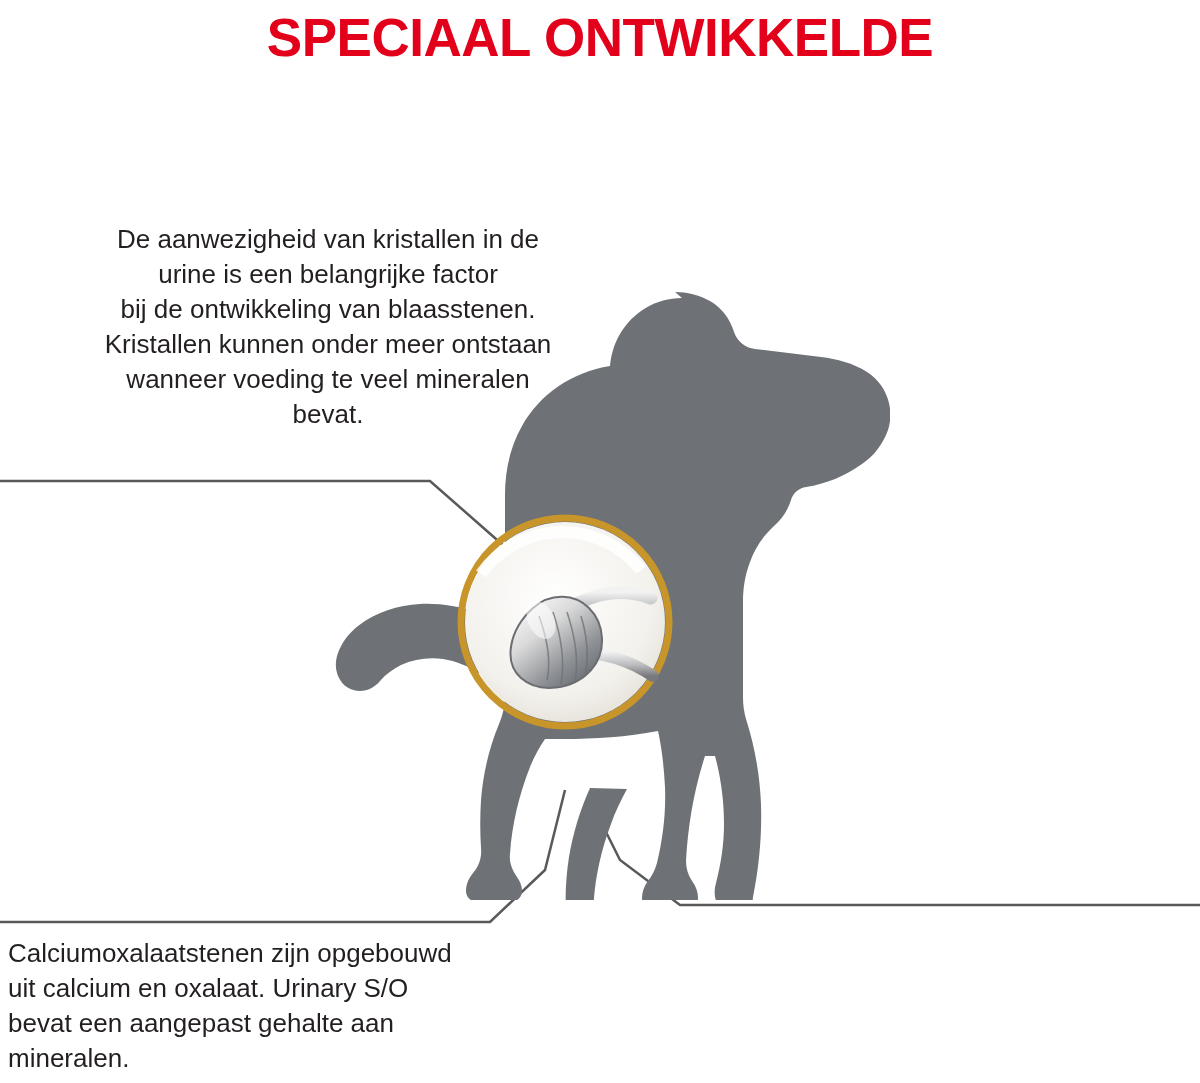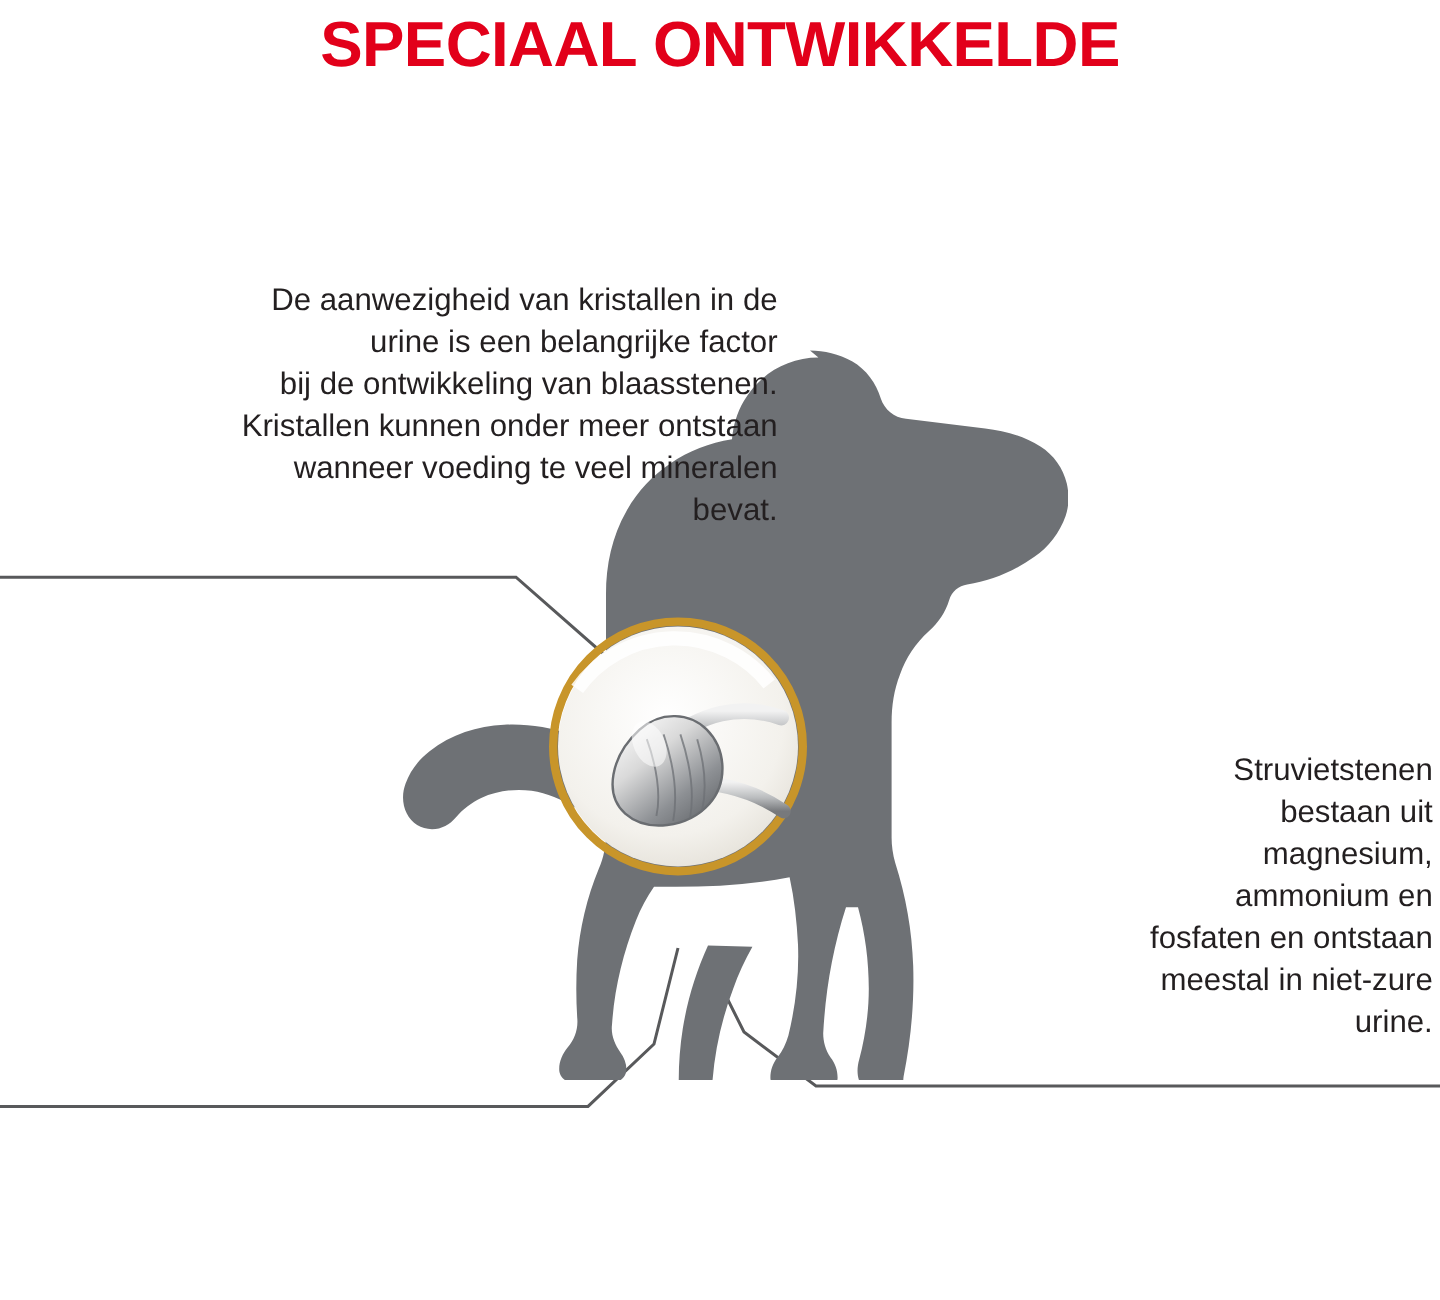"De aanwezigheid van kristallen in" #callout-crystals { text-align: right -> center; top: 232px -> 222px }
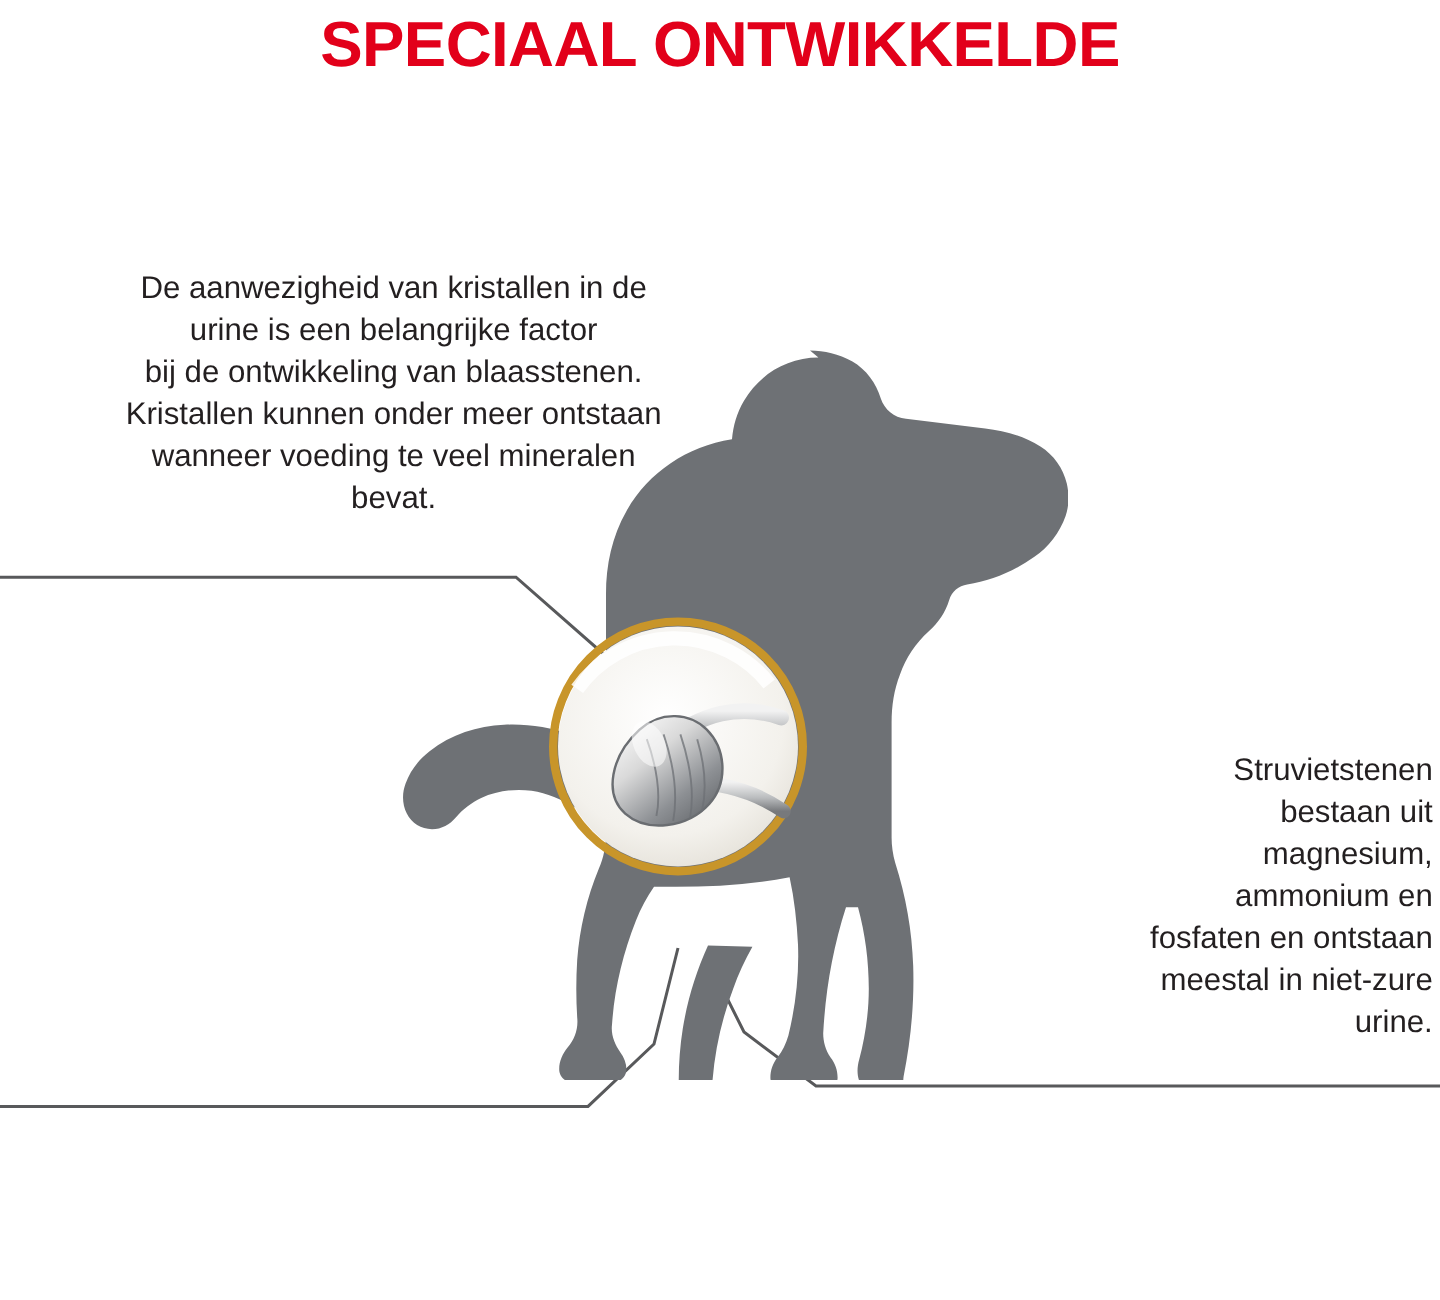"Struvietstenen" div.callout { html: <div>Struvietstenen bestaan uit magnesium, ammonium en fosfaten en ontstaan meestal in niet-zure urine.</div> -> none }
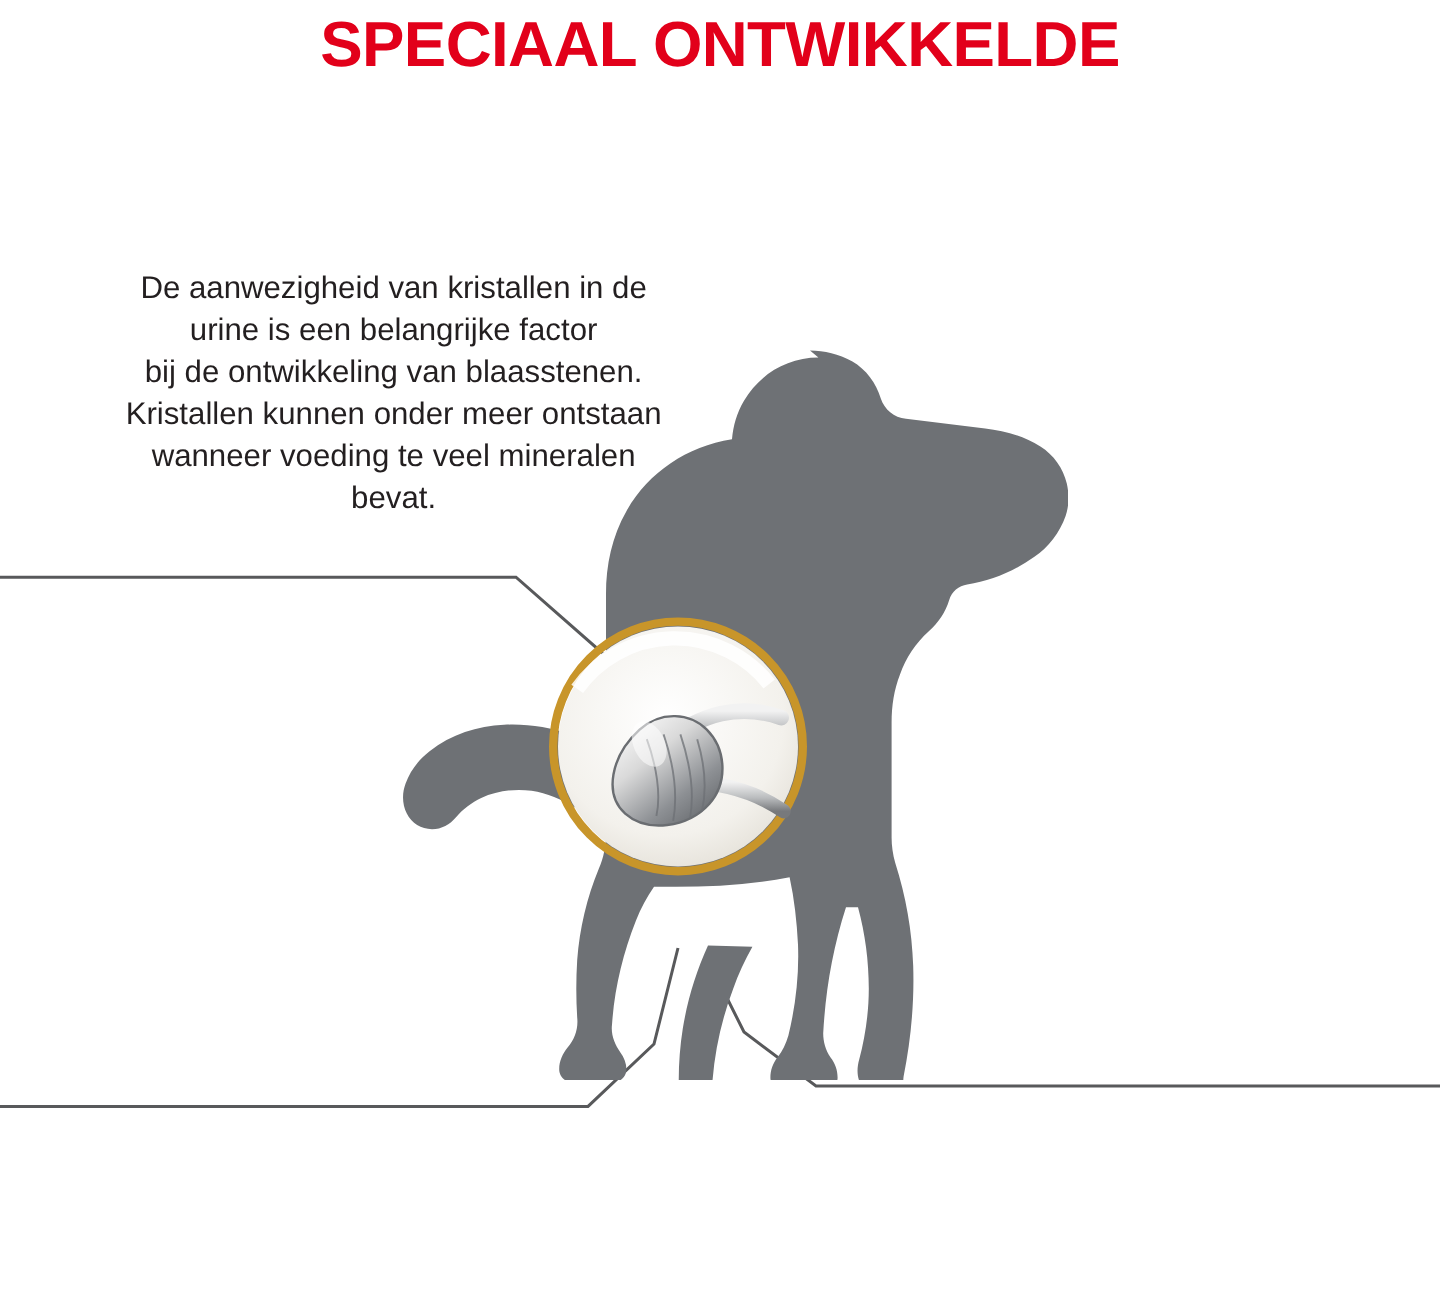"Calciumoxalaatstenen zijn opgebouwd" div.callout { html: none -> <div>Calciumoxalaatstenen zijn opgebouwd uit calcium en oxalaat. Urinary S/O bevat een aangepast gehalte aan mineralen.</div> }
